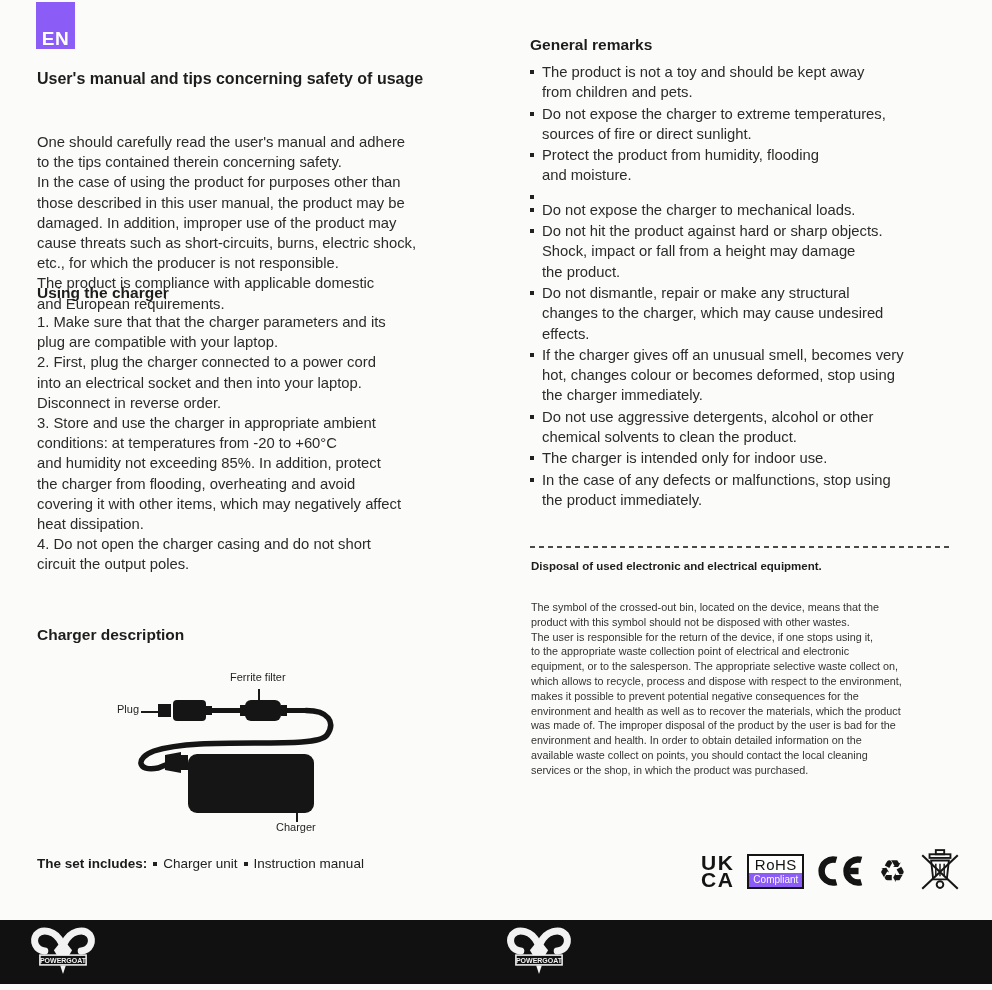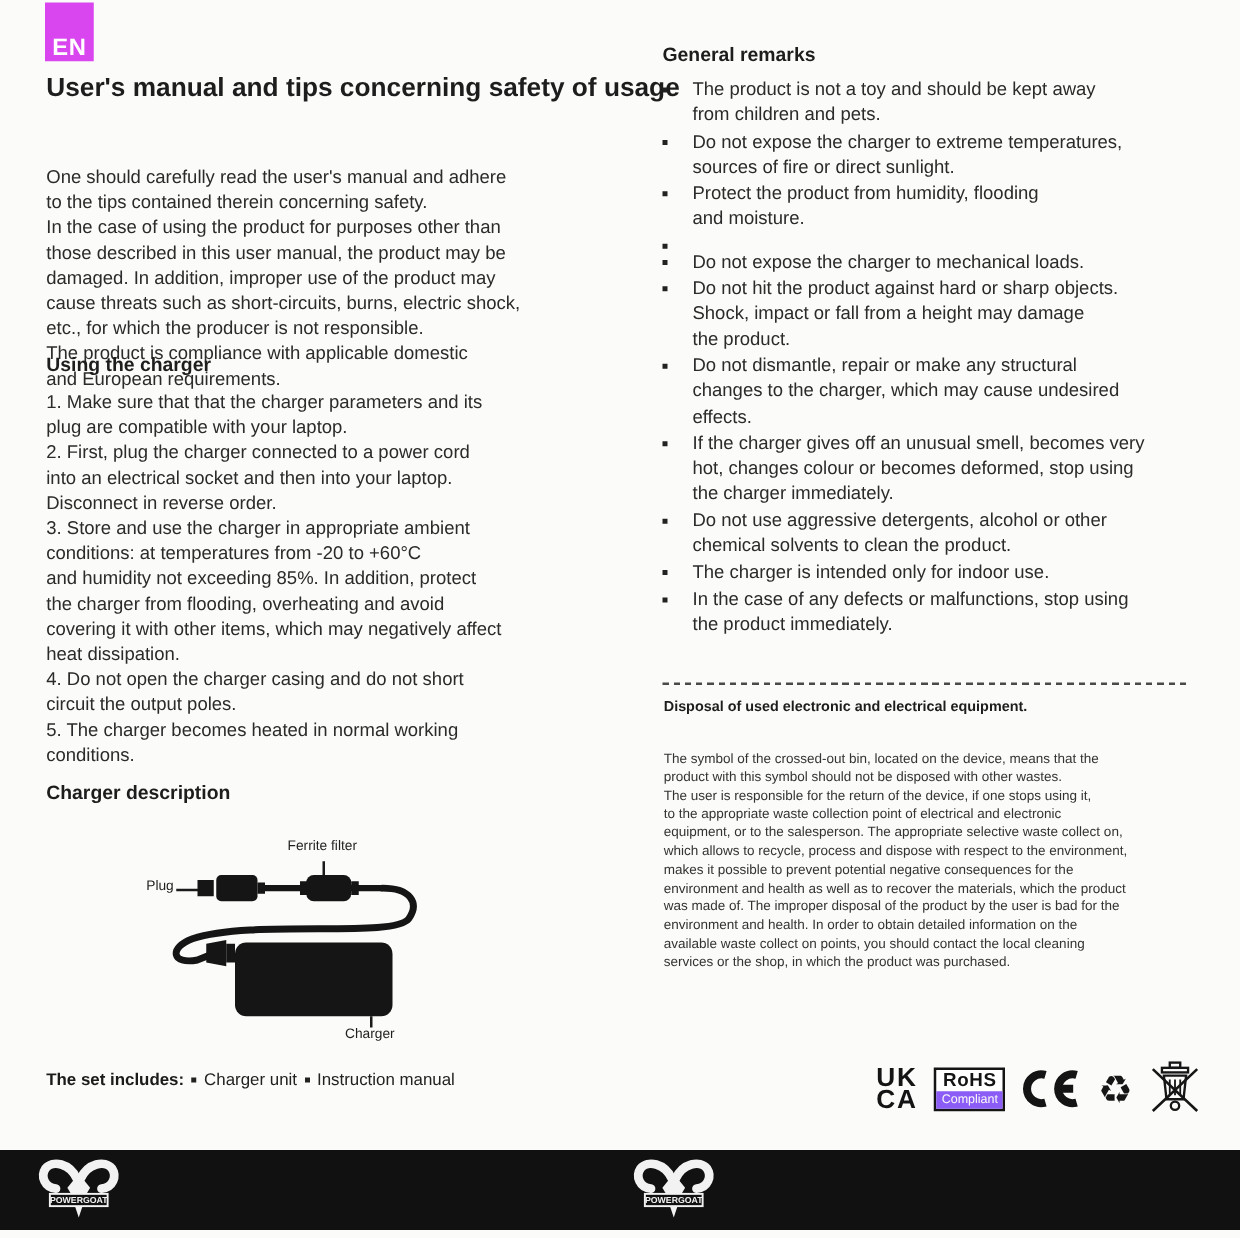"EN" .en-badge { background: #d946ef -> #8b5cf6 }
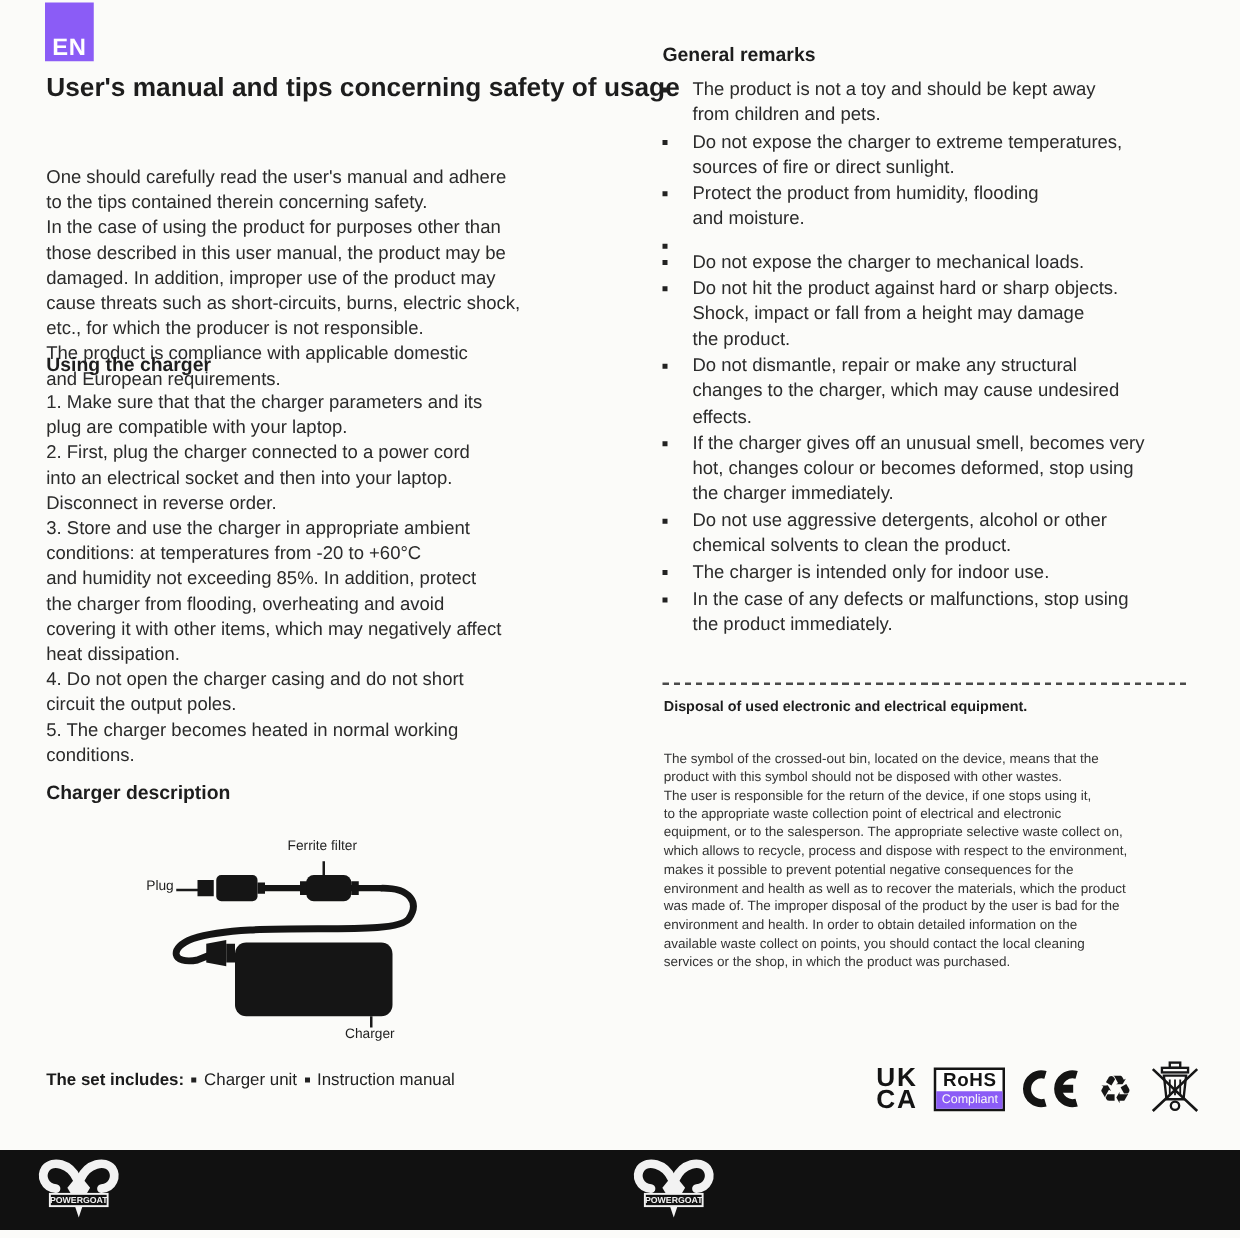"User's manual and tips concerning" .l-title { font-size: 21px -> 16px; top: 59px -> 70px }
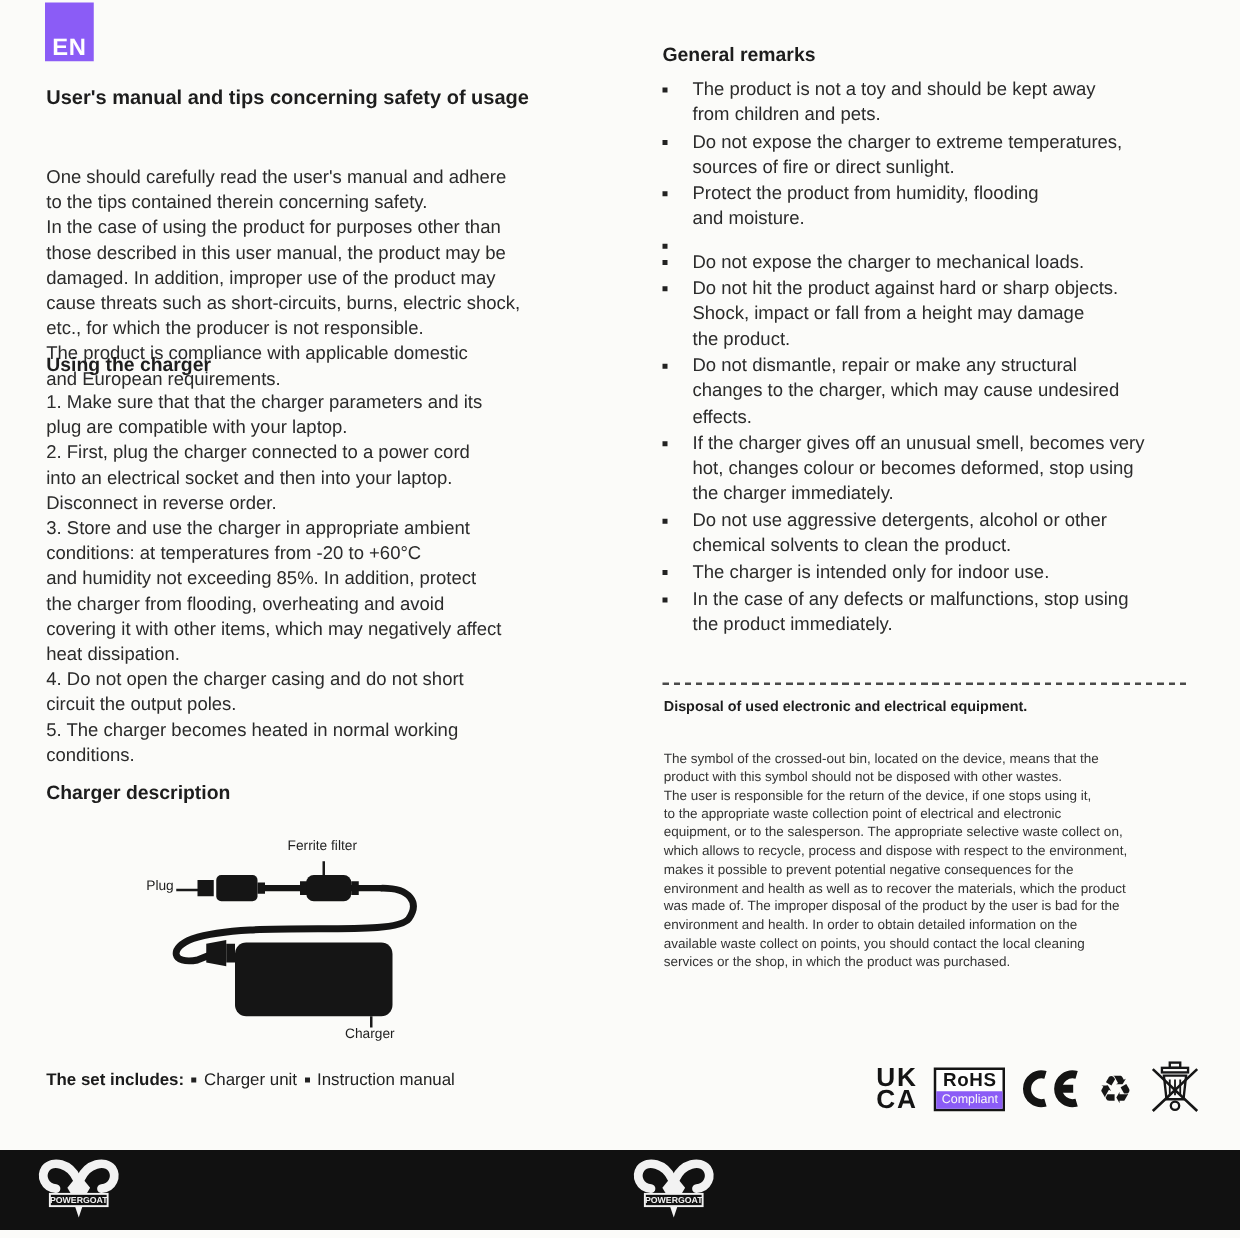"The product is not a" .r-list li { gap: 20px -> 8px }
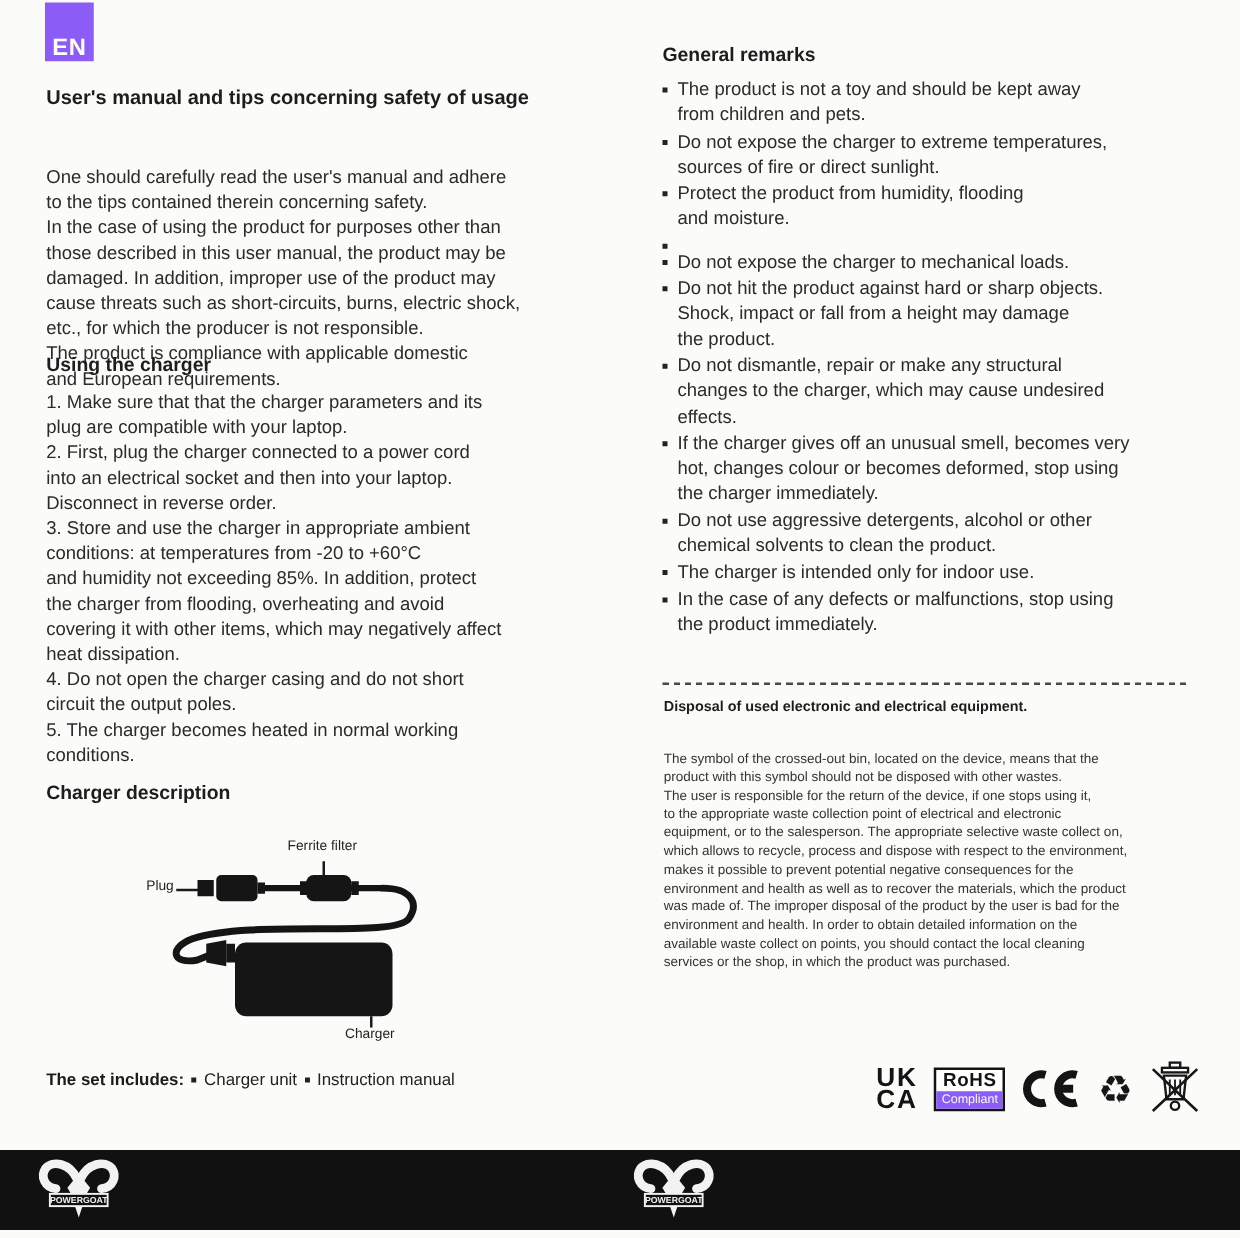"5. The charger becomes heated" p.pre { html: <p>5. The charger becomes heated in normal working conditions.</p> -> none }
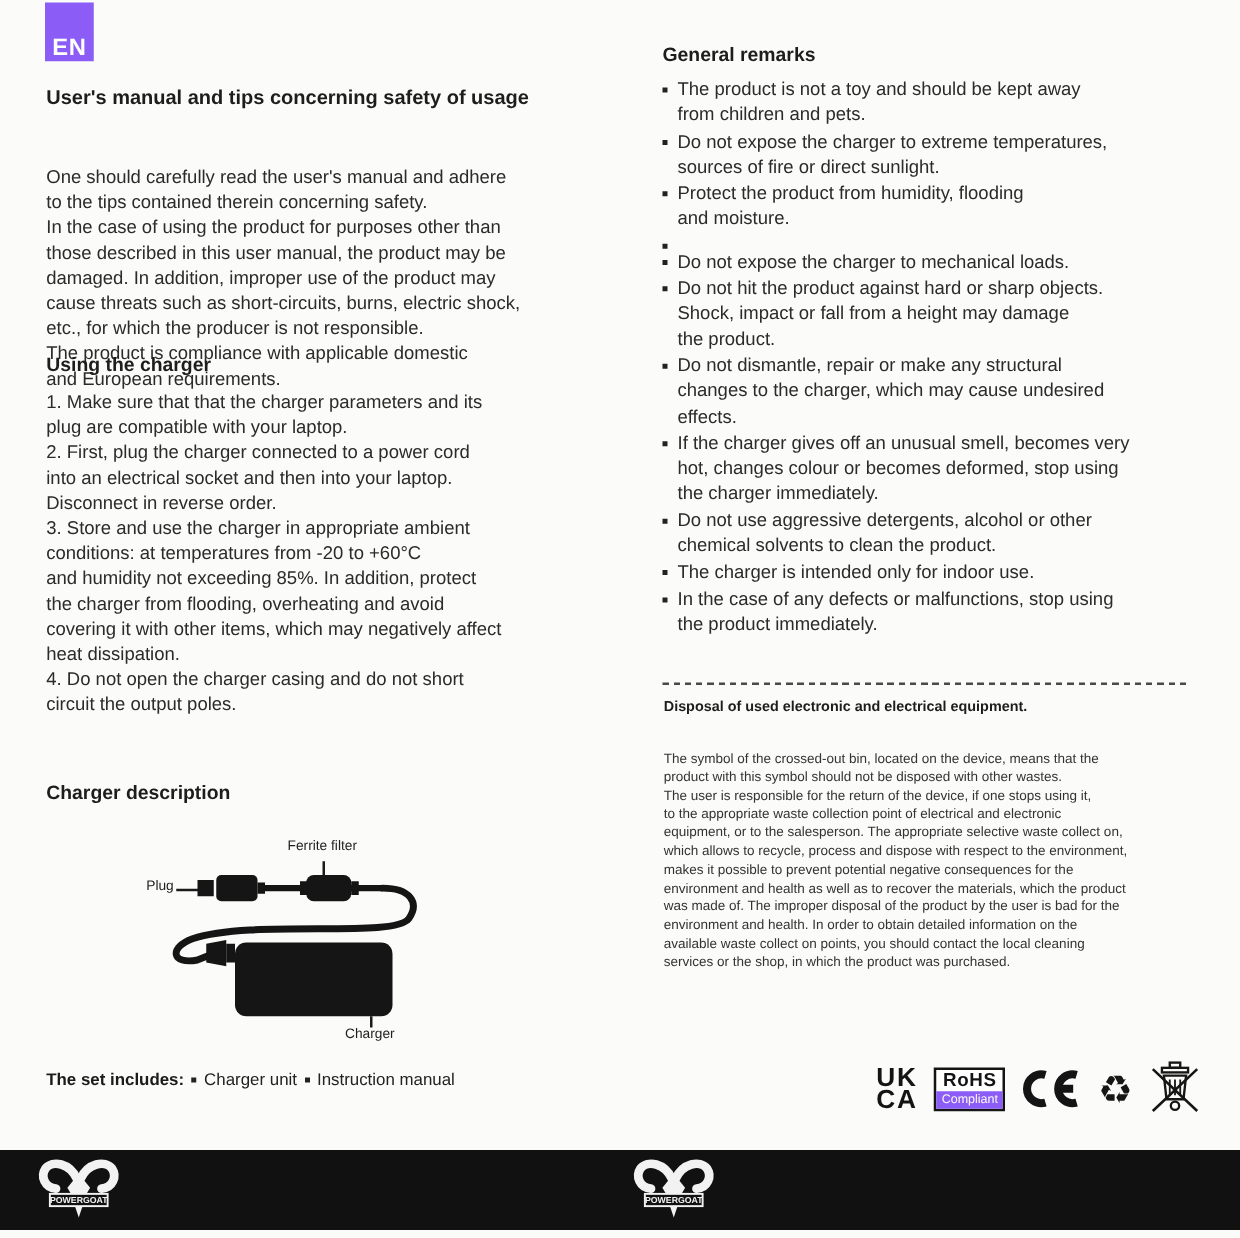"RoHS" .rohs-top { font-weight: 700 -> 400 }
